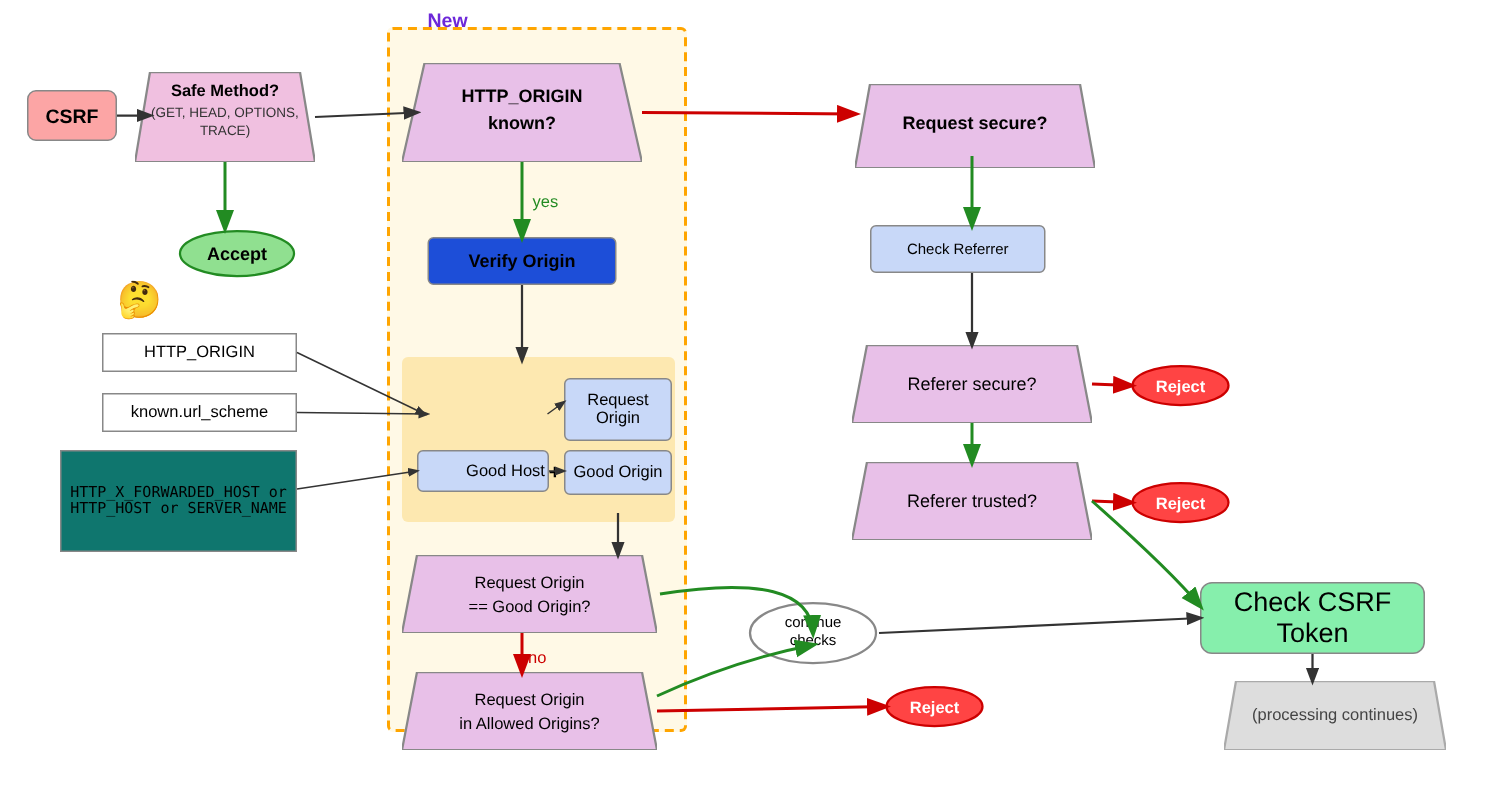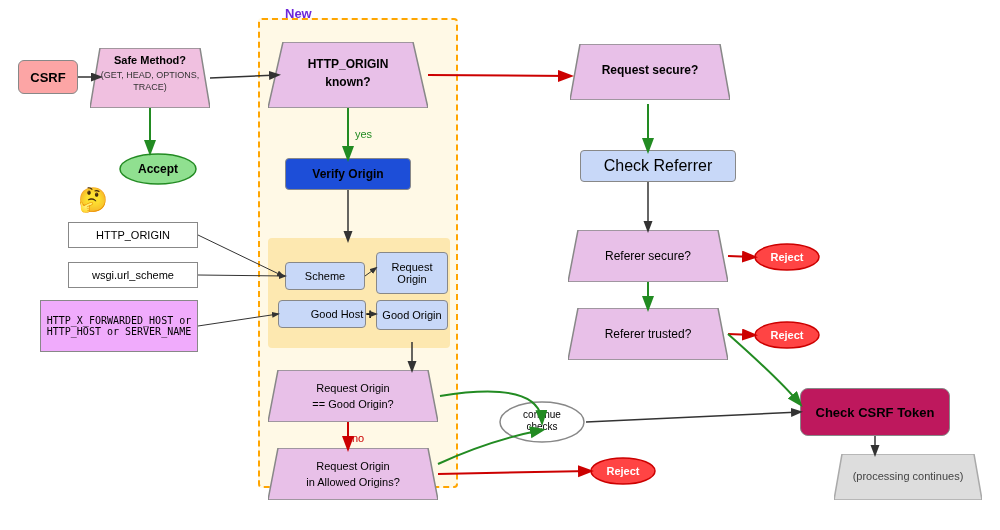"Request secure?" div { top: 44px -> 56px }
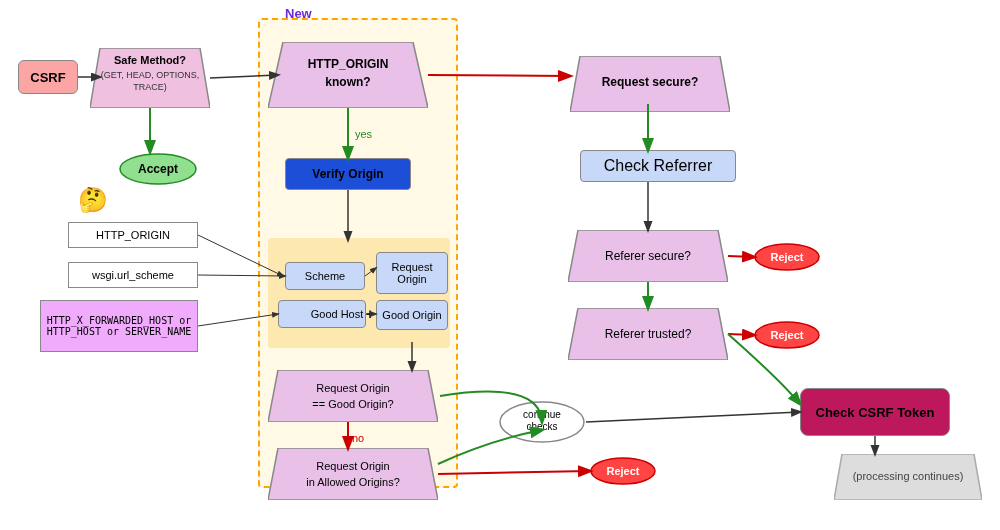"Check Referrer" div.shape { font-size: 16px -> 10px; width: 156px -> 117px }
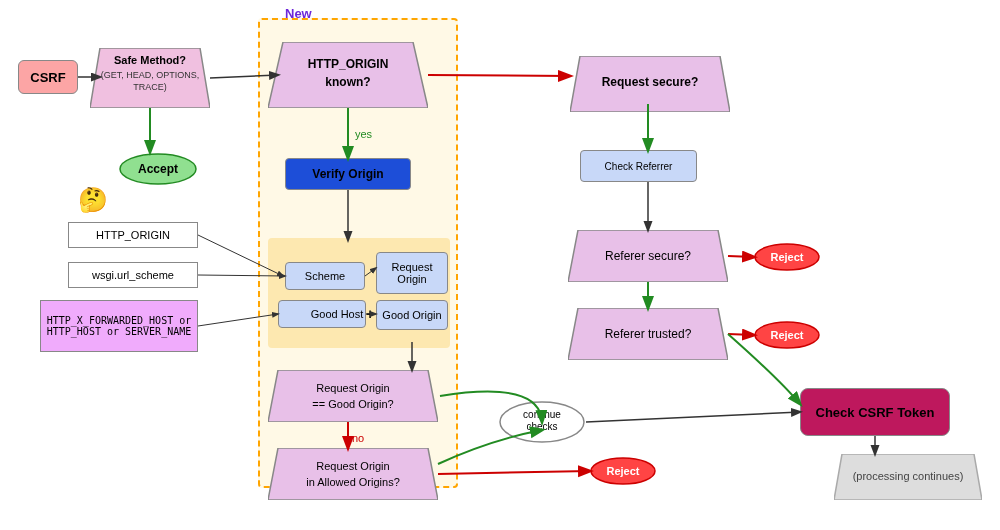"wsgi.url_scheme" div.shape { text: wsgi.url -> known.url }
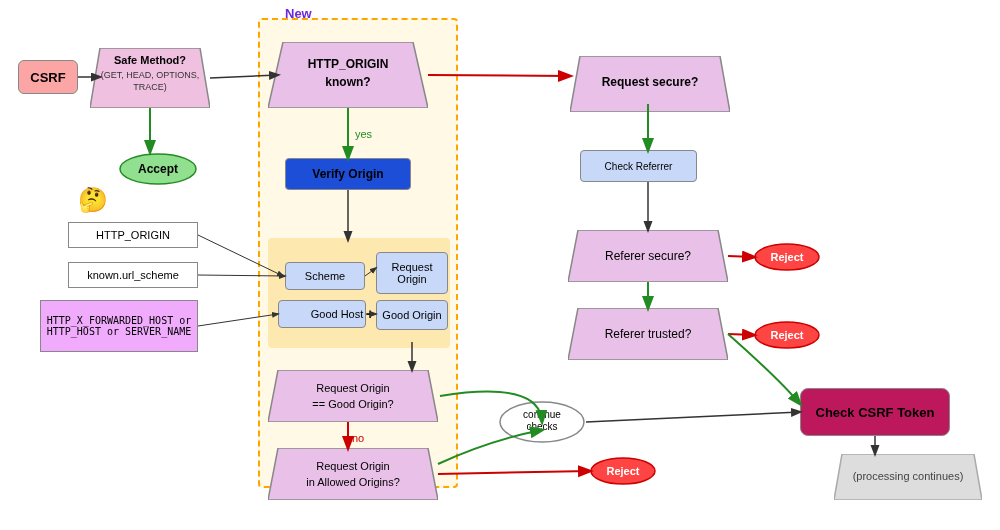"Scheme" div.shape { html: <div>Scheme</div> -> none }
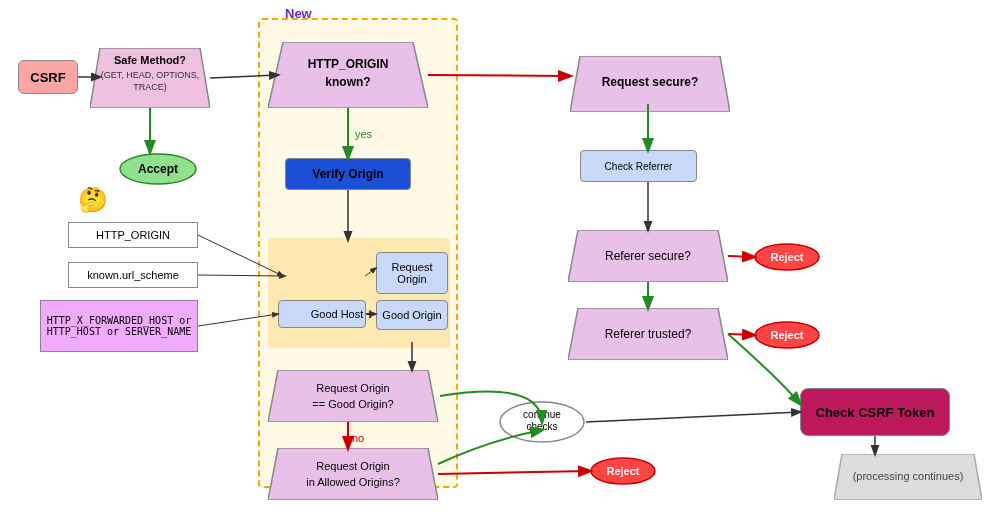"HTTP_X_FORWARDED_HOST or HTTP_HOST or" div.shape { background: #f0abfc -> #0f766e; height: 52px -> 68px }
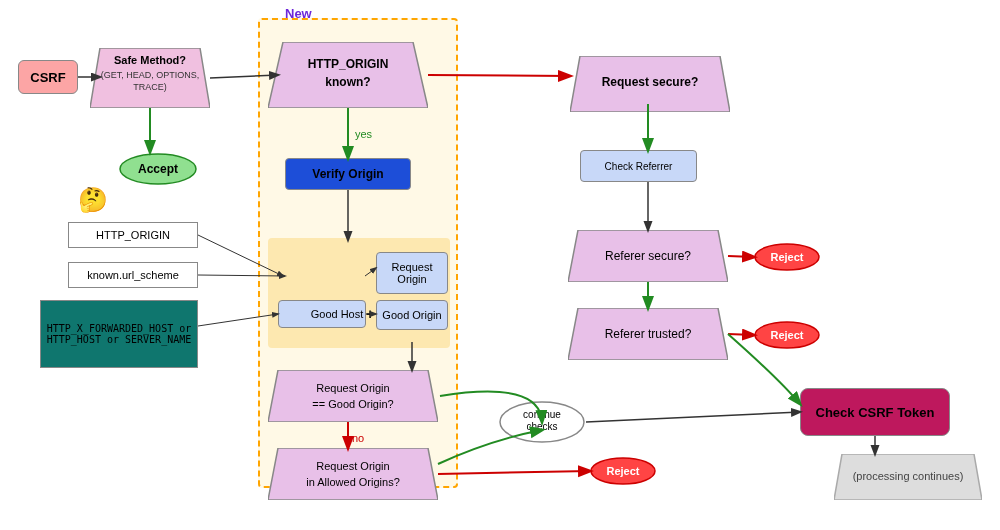"Check CSRF Token" div.shape { background: #be185d -> #86efac; font-size: 13px -> 18px; font-weight: bold -> normal }
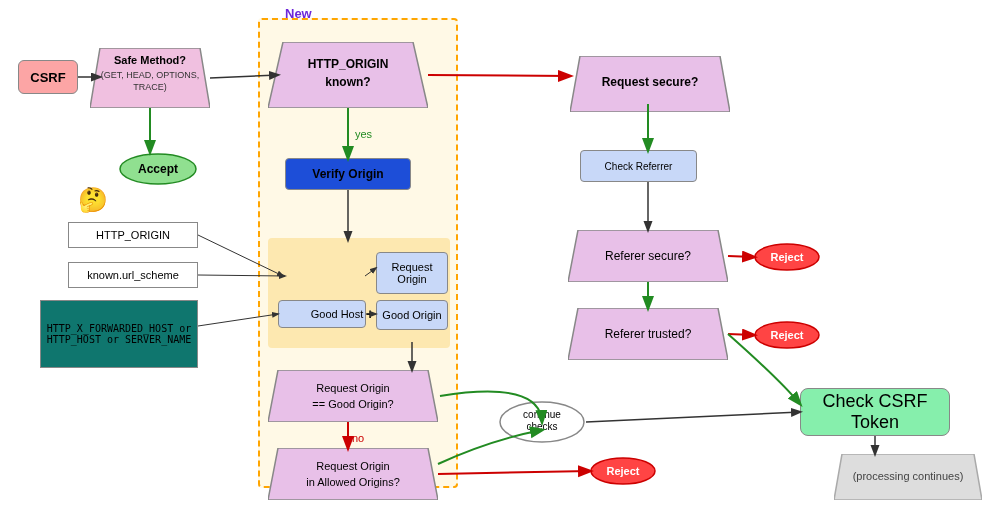"(processing continues)" div { left: 834px -> 816px }
